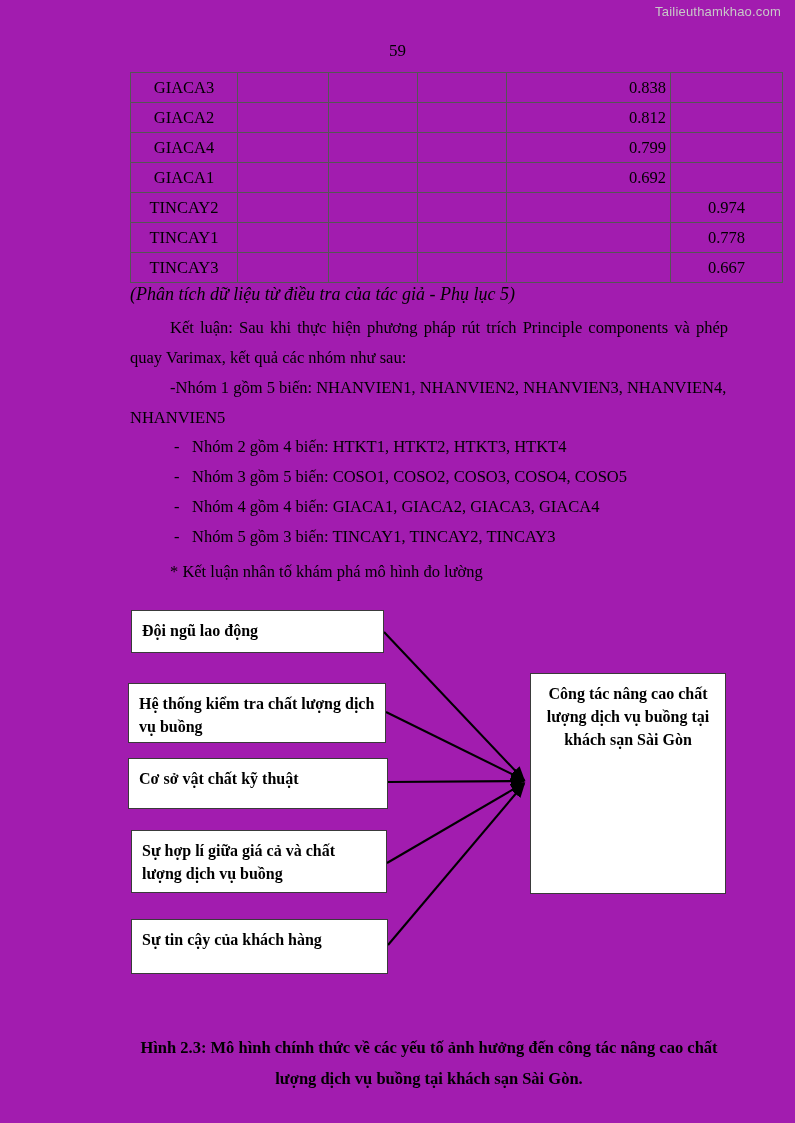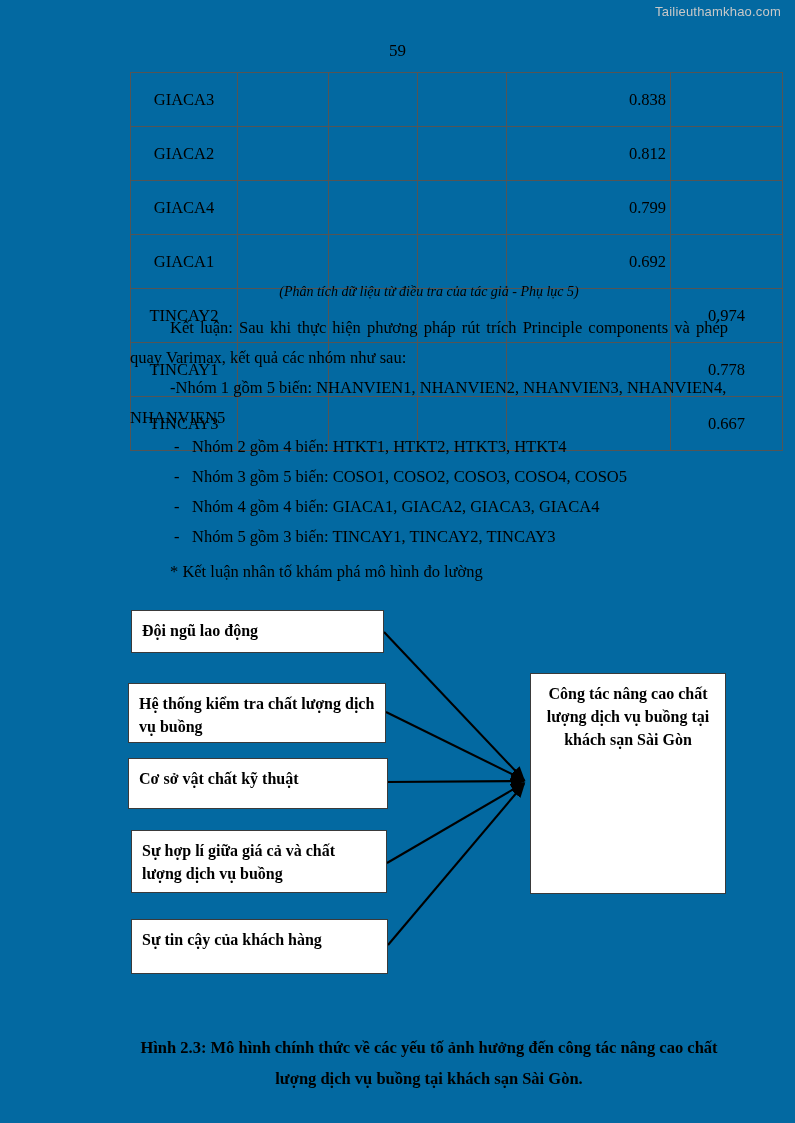"Tailieuthamkhao.com" .page { background: #0369a1 -> #a21caf }
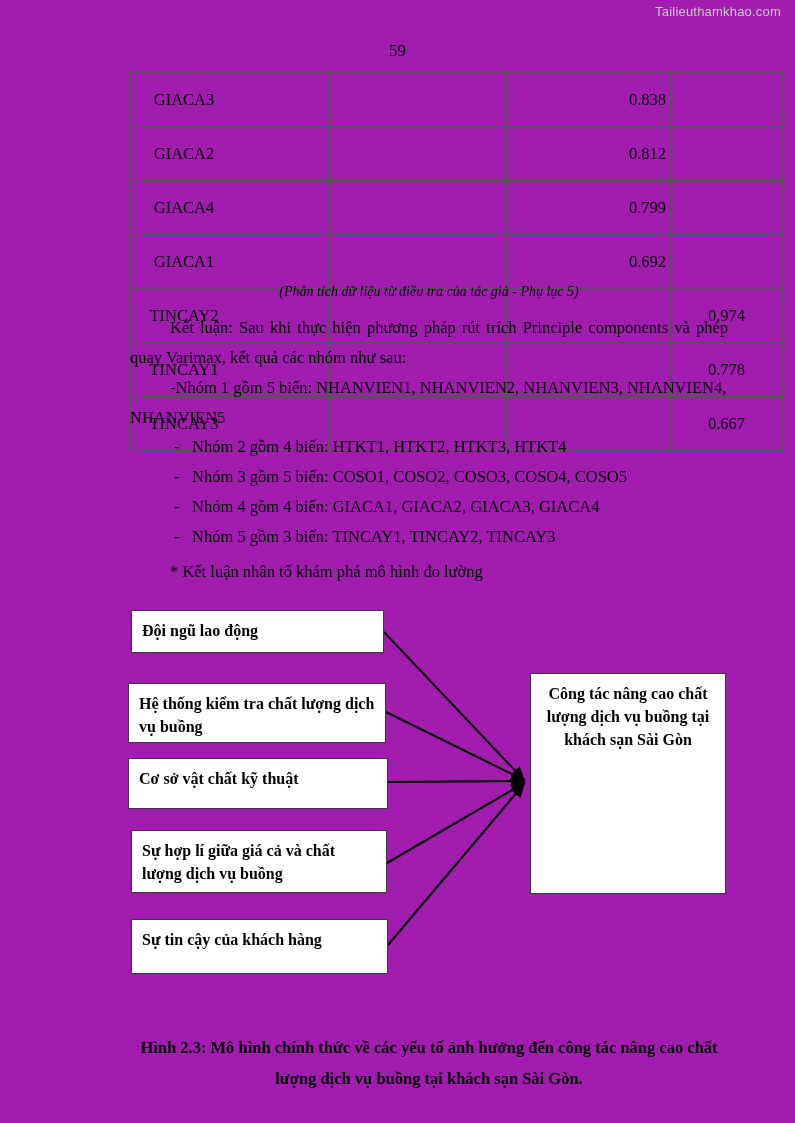"GIACA3" .factor-table td { padding: 13px 4px -> 1px 4px }
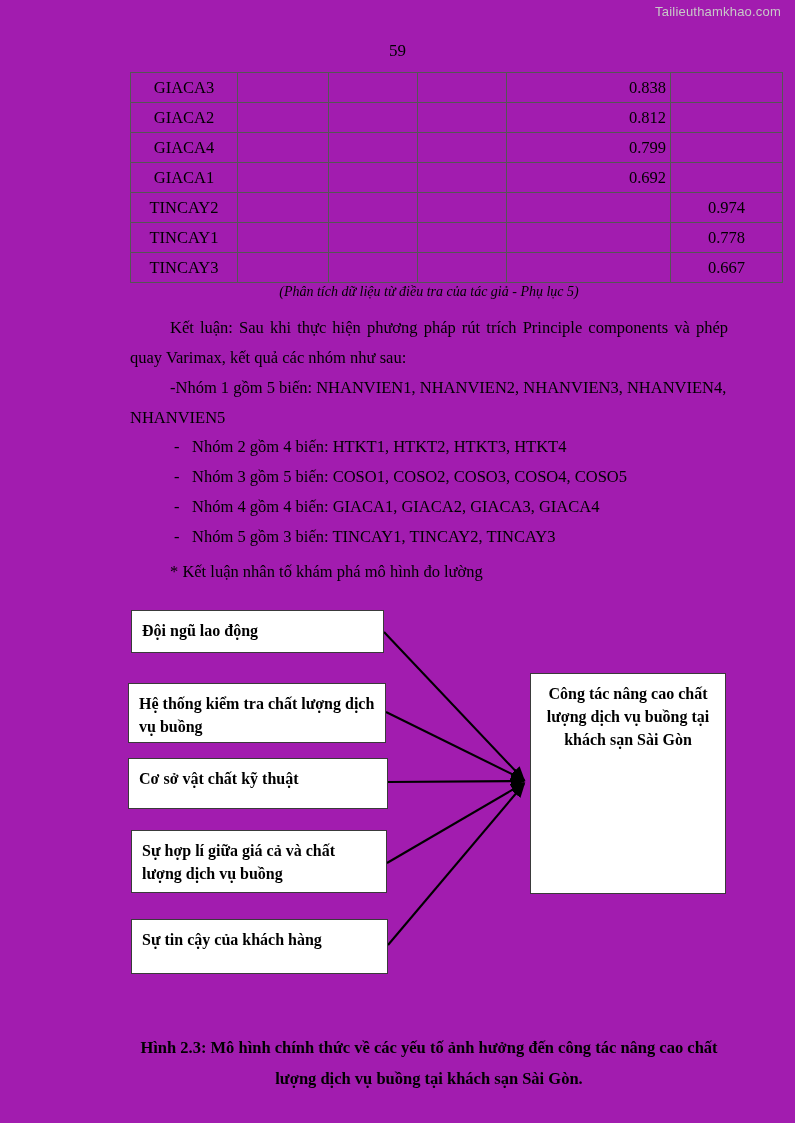"(Phân tích dữ liệu từ" .source-note { font-size: 14px -> 18px; text-align: center -> left }
